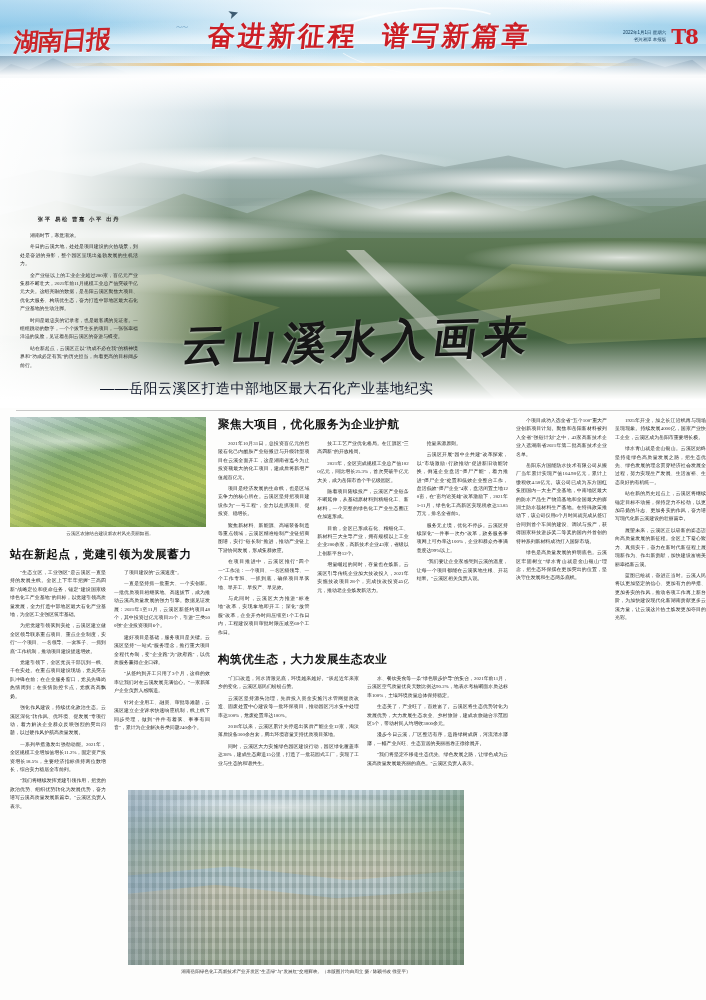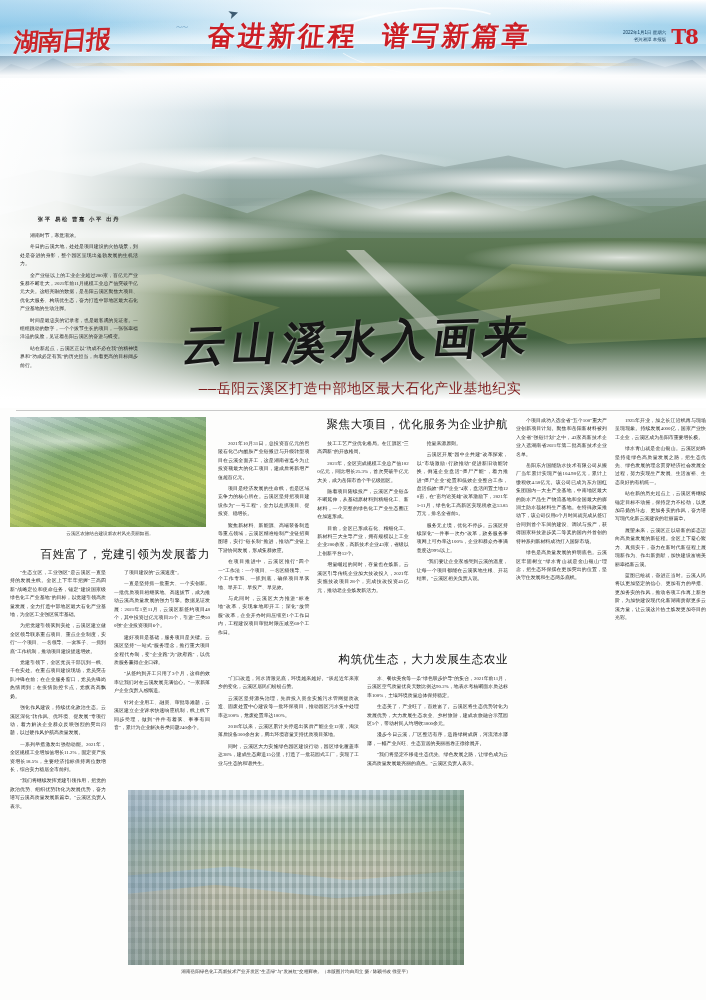"——岳阳云溪区打造中部地区最大石化产业基地纪实" .hero-subtitle { color: #7f1d1d -> #0f172a; font-family: Liberation Mono, monospace -> Liberation Sans, sans-serif; text-align: center -> none }
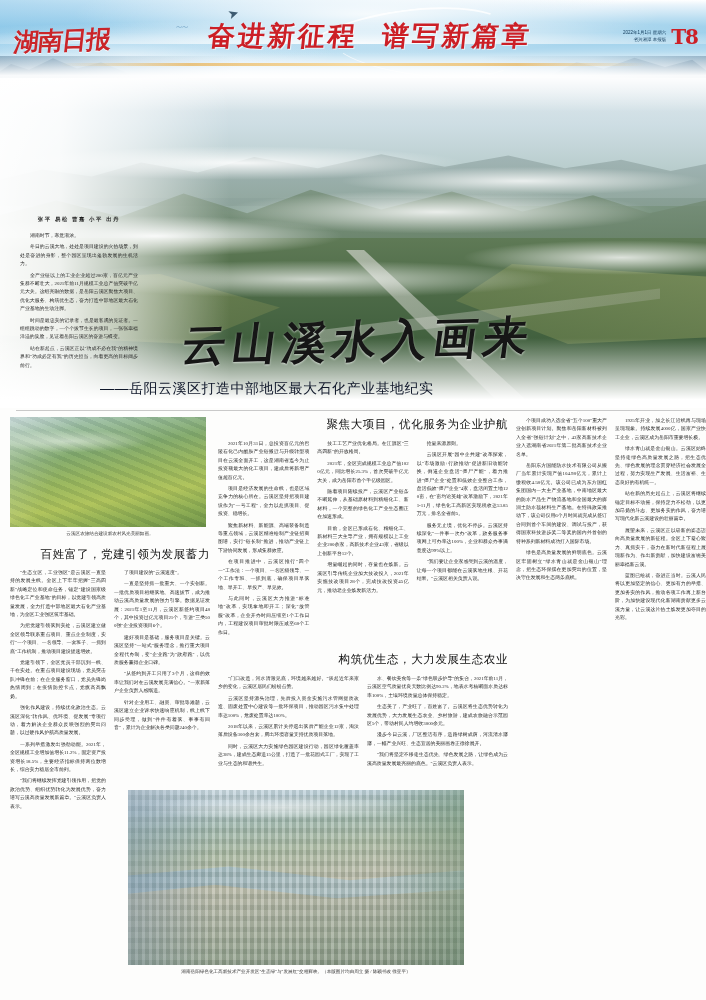"聚焦大项目，优化服务为企业护航" .sec-head { font-weight: 400 -> 700; text-align: right -> left }
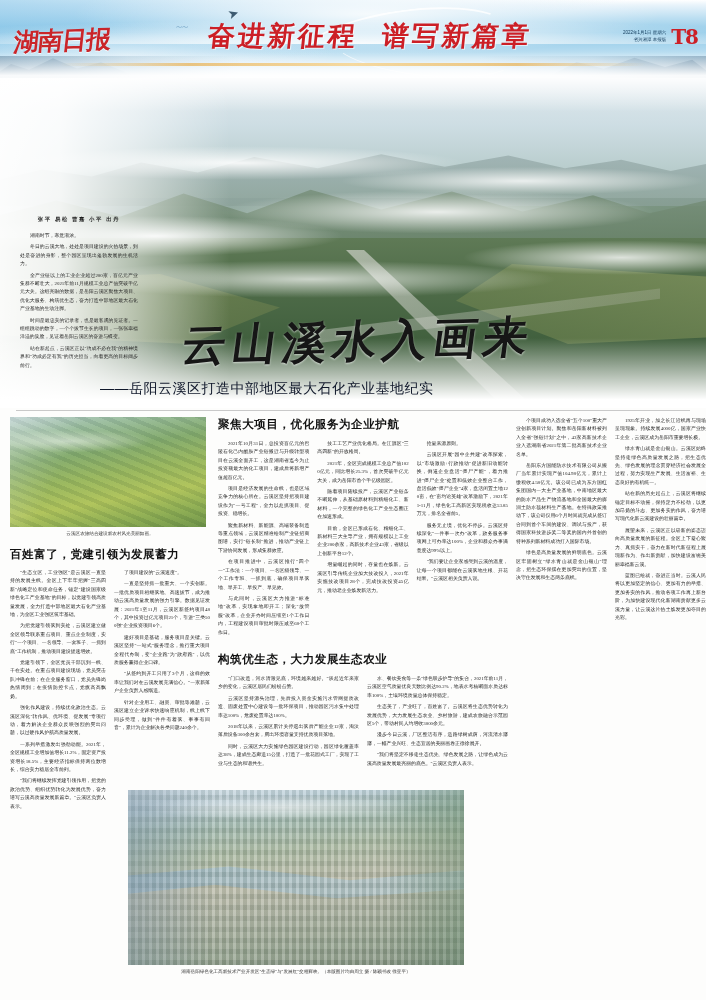"百姓富了，党建引领为发展蓄力" div.sec-head { text: 百姓富了 -> 站在新起点 }
